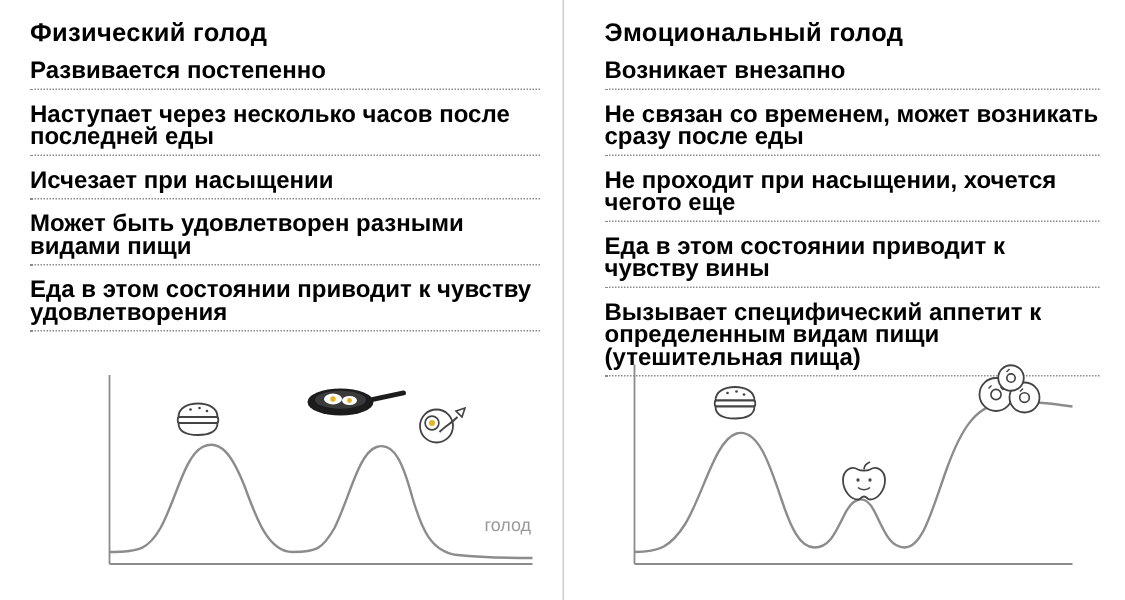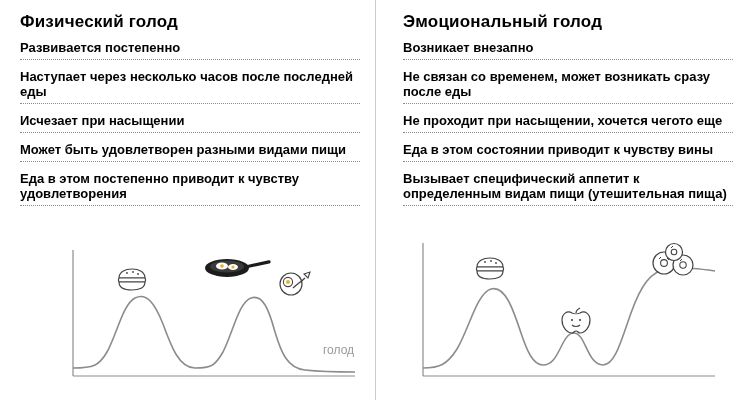"Развивается постепенно" .bullet { font-size: 13px -> 16px }
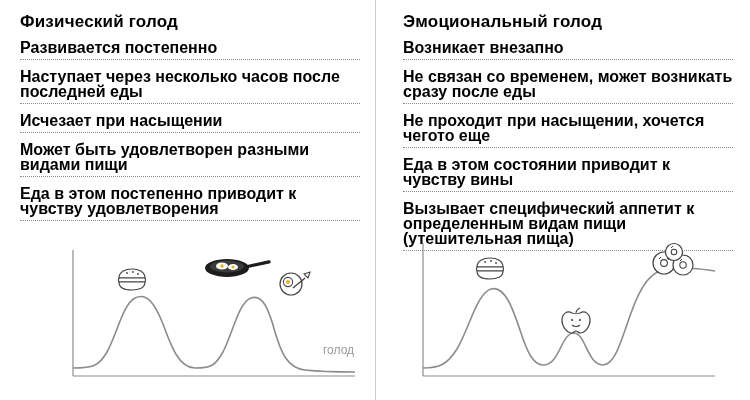"Еда в этом постепенно приводит" div.bullet { text: постепенно -> состоянии }
